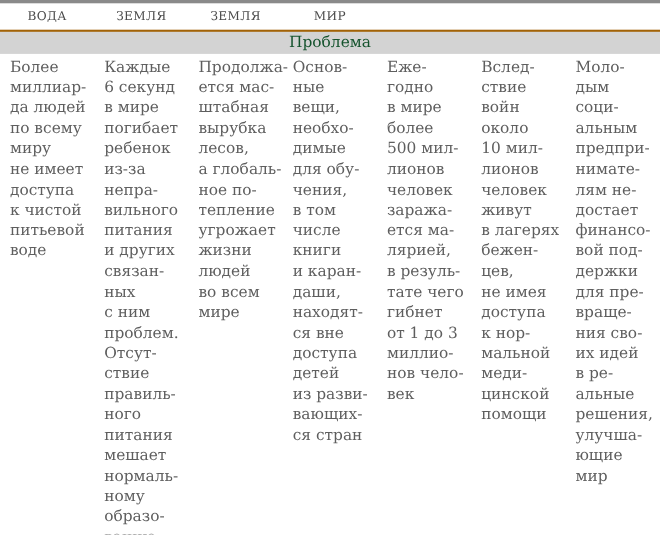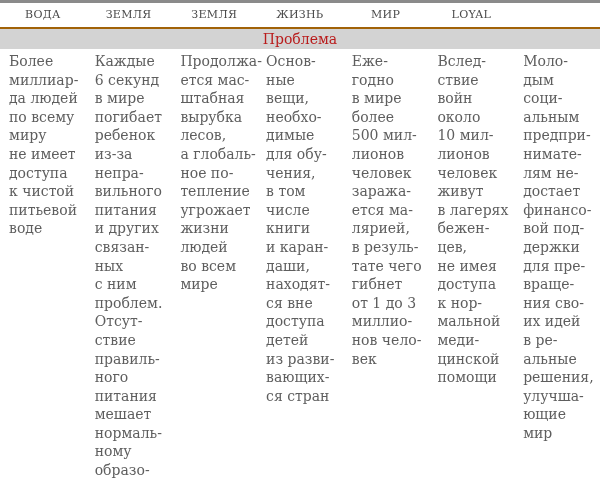"ЖИЗНЬ" div.hcell { html: <div>ЖИЗНЬ</div> -> none }
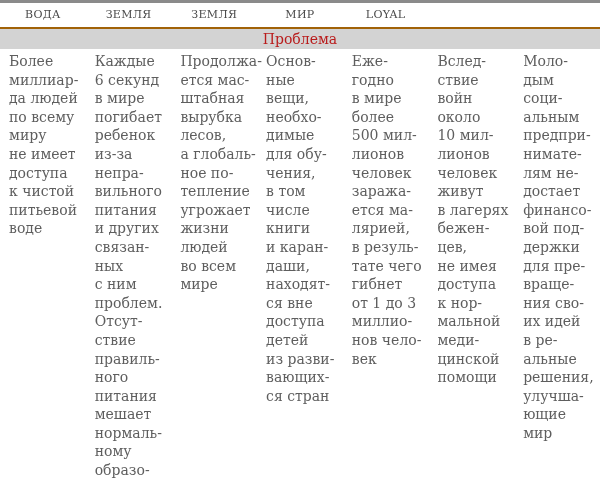"LOYAL" div.hcell { html: <div>LOYAL</div> -> none }
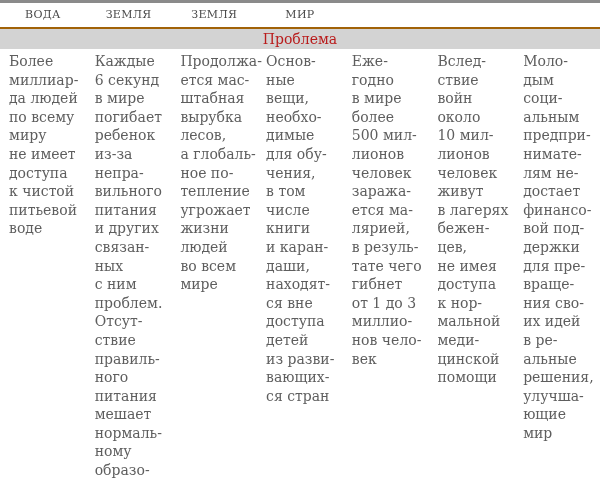"Проблема" .band { color: #b91c1c -> #14532d }
